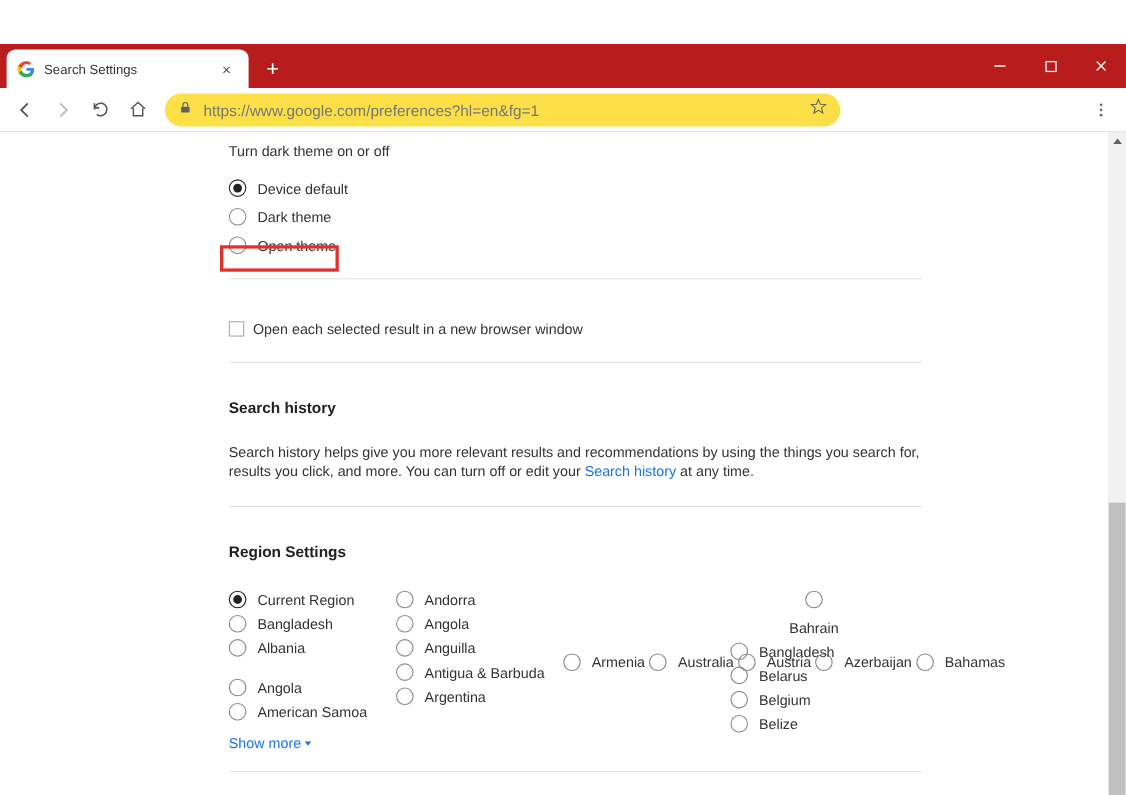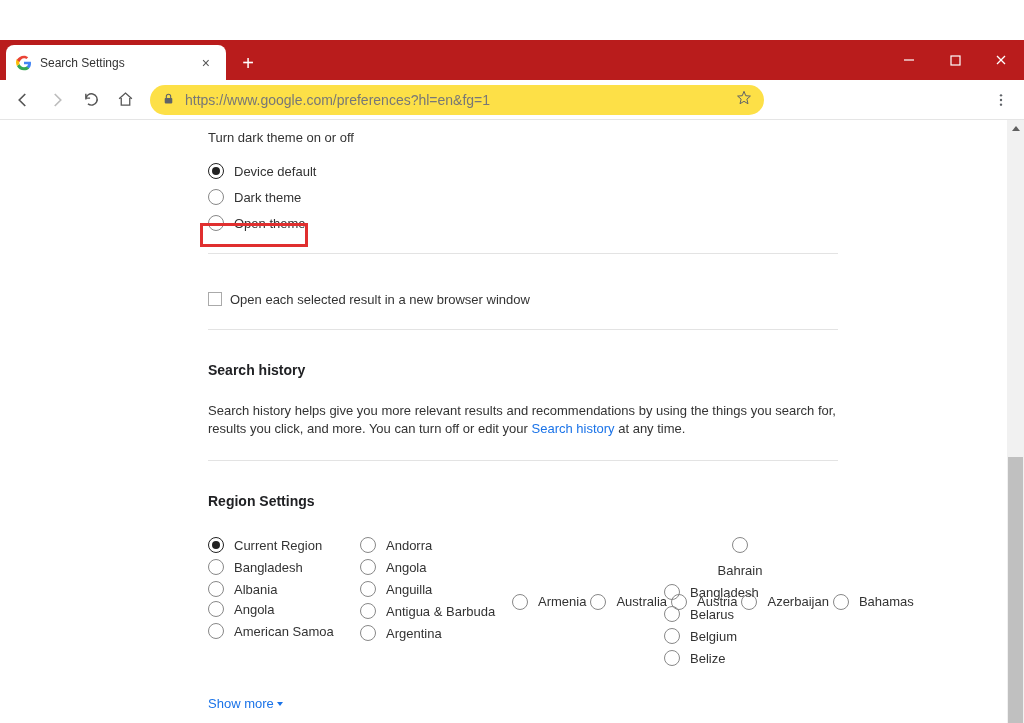"Albania" div.radio-row { margin: 0px 0px 0 -> 0px 0px 16px }
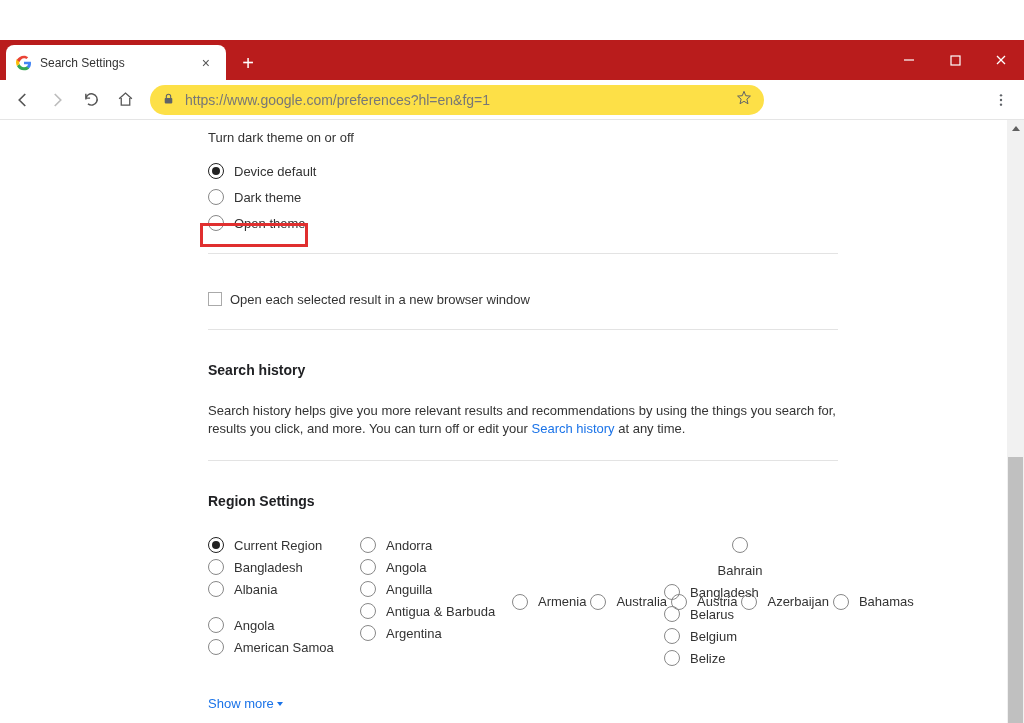"Show more" .show-more { margin-top: 28px -> 0 }
